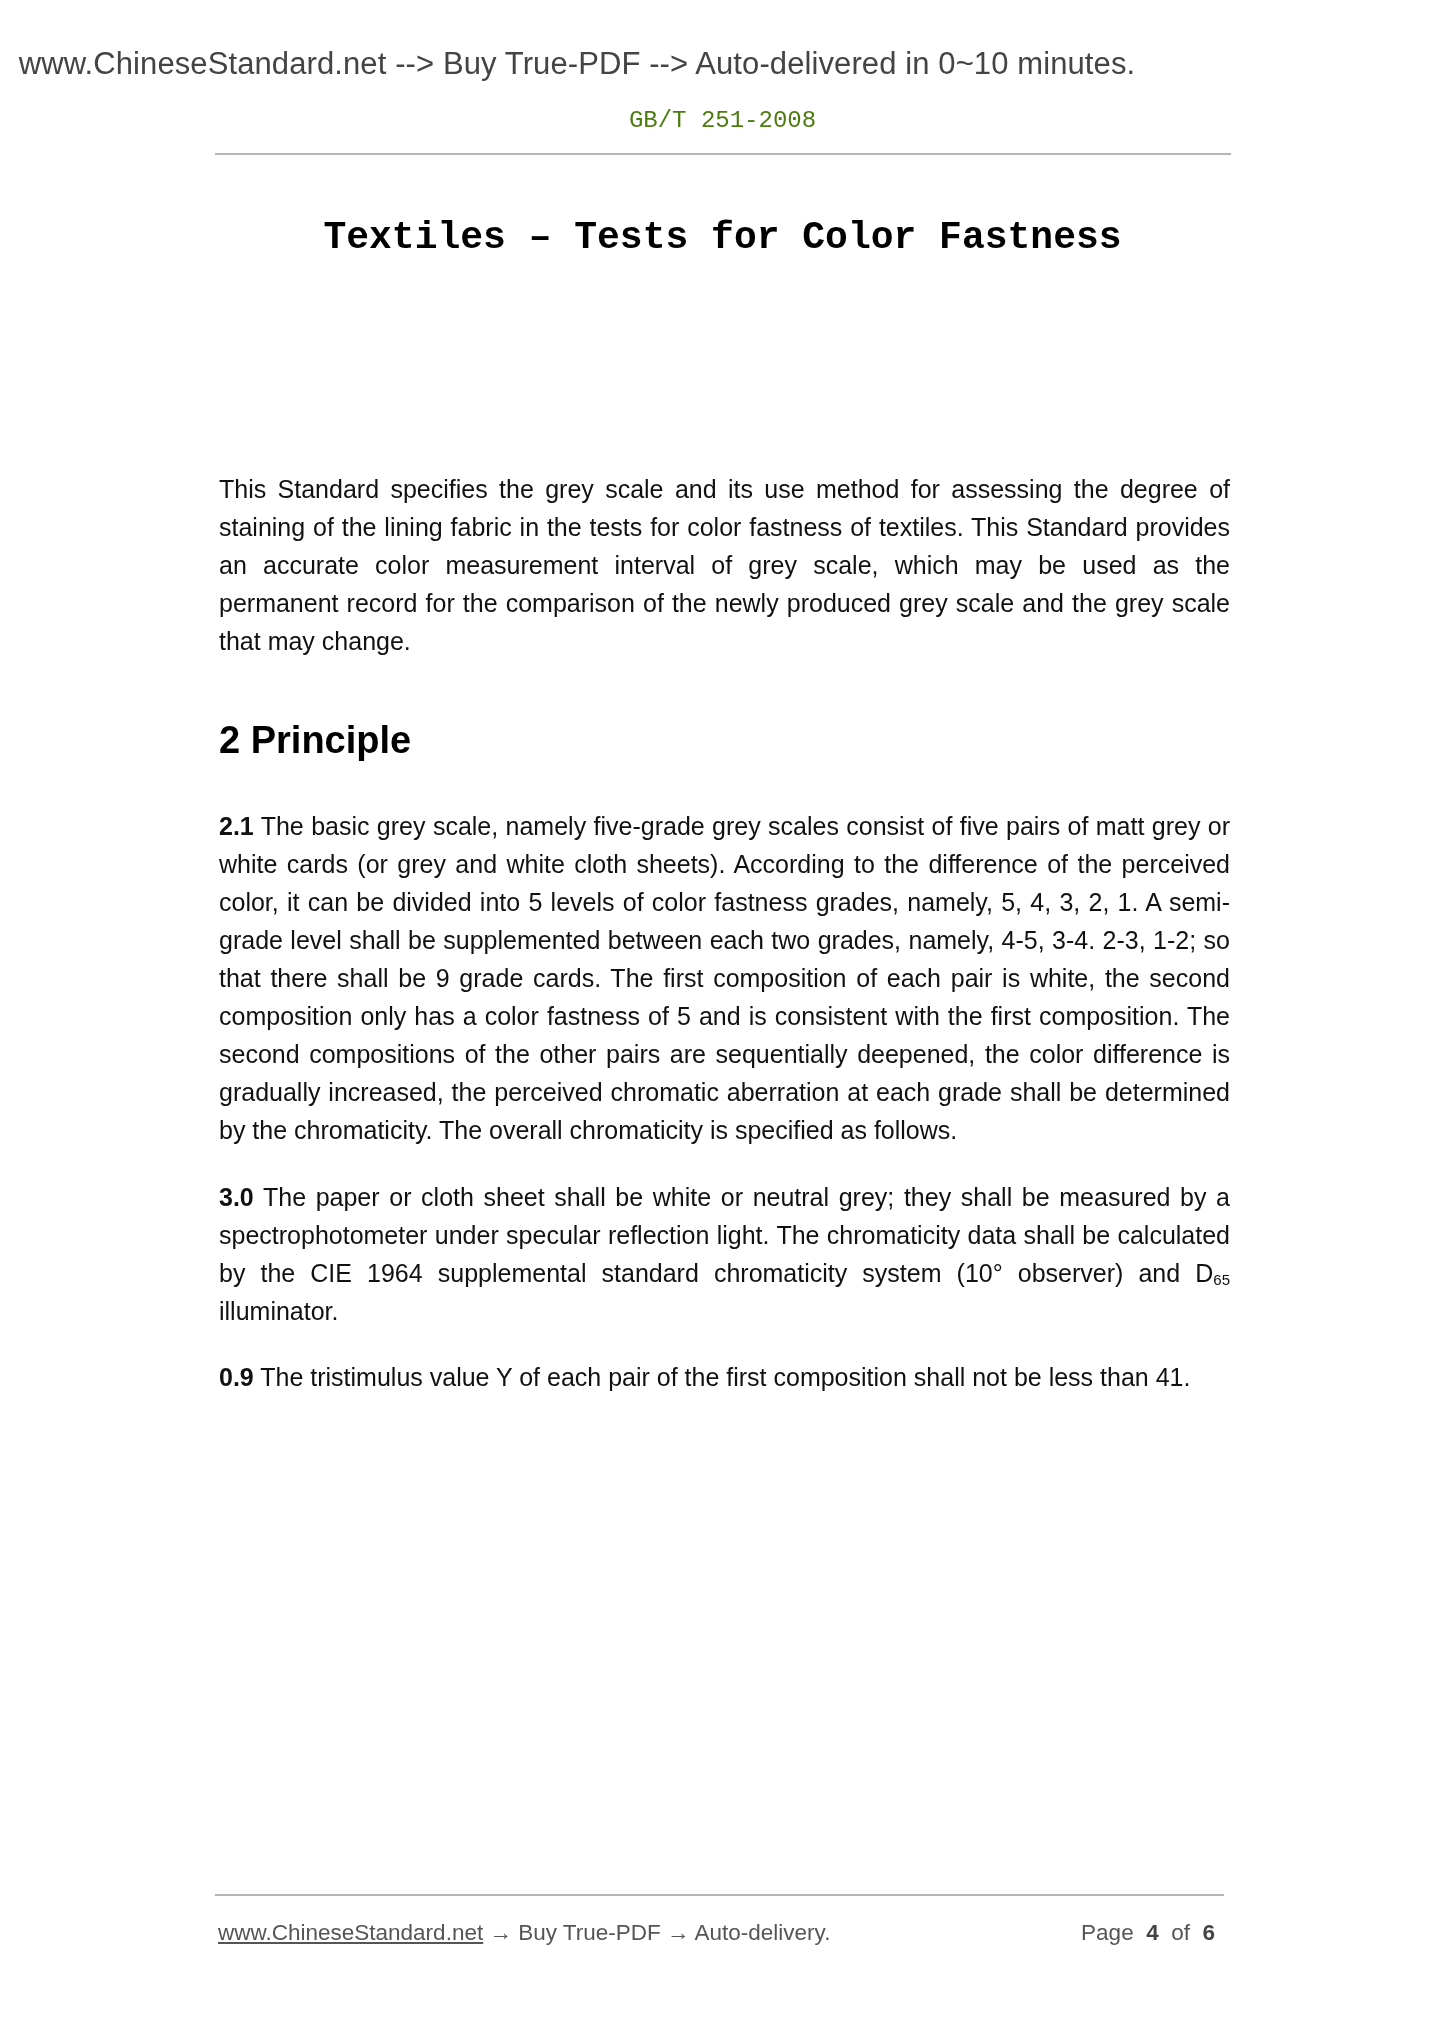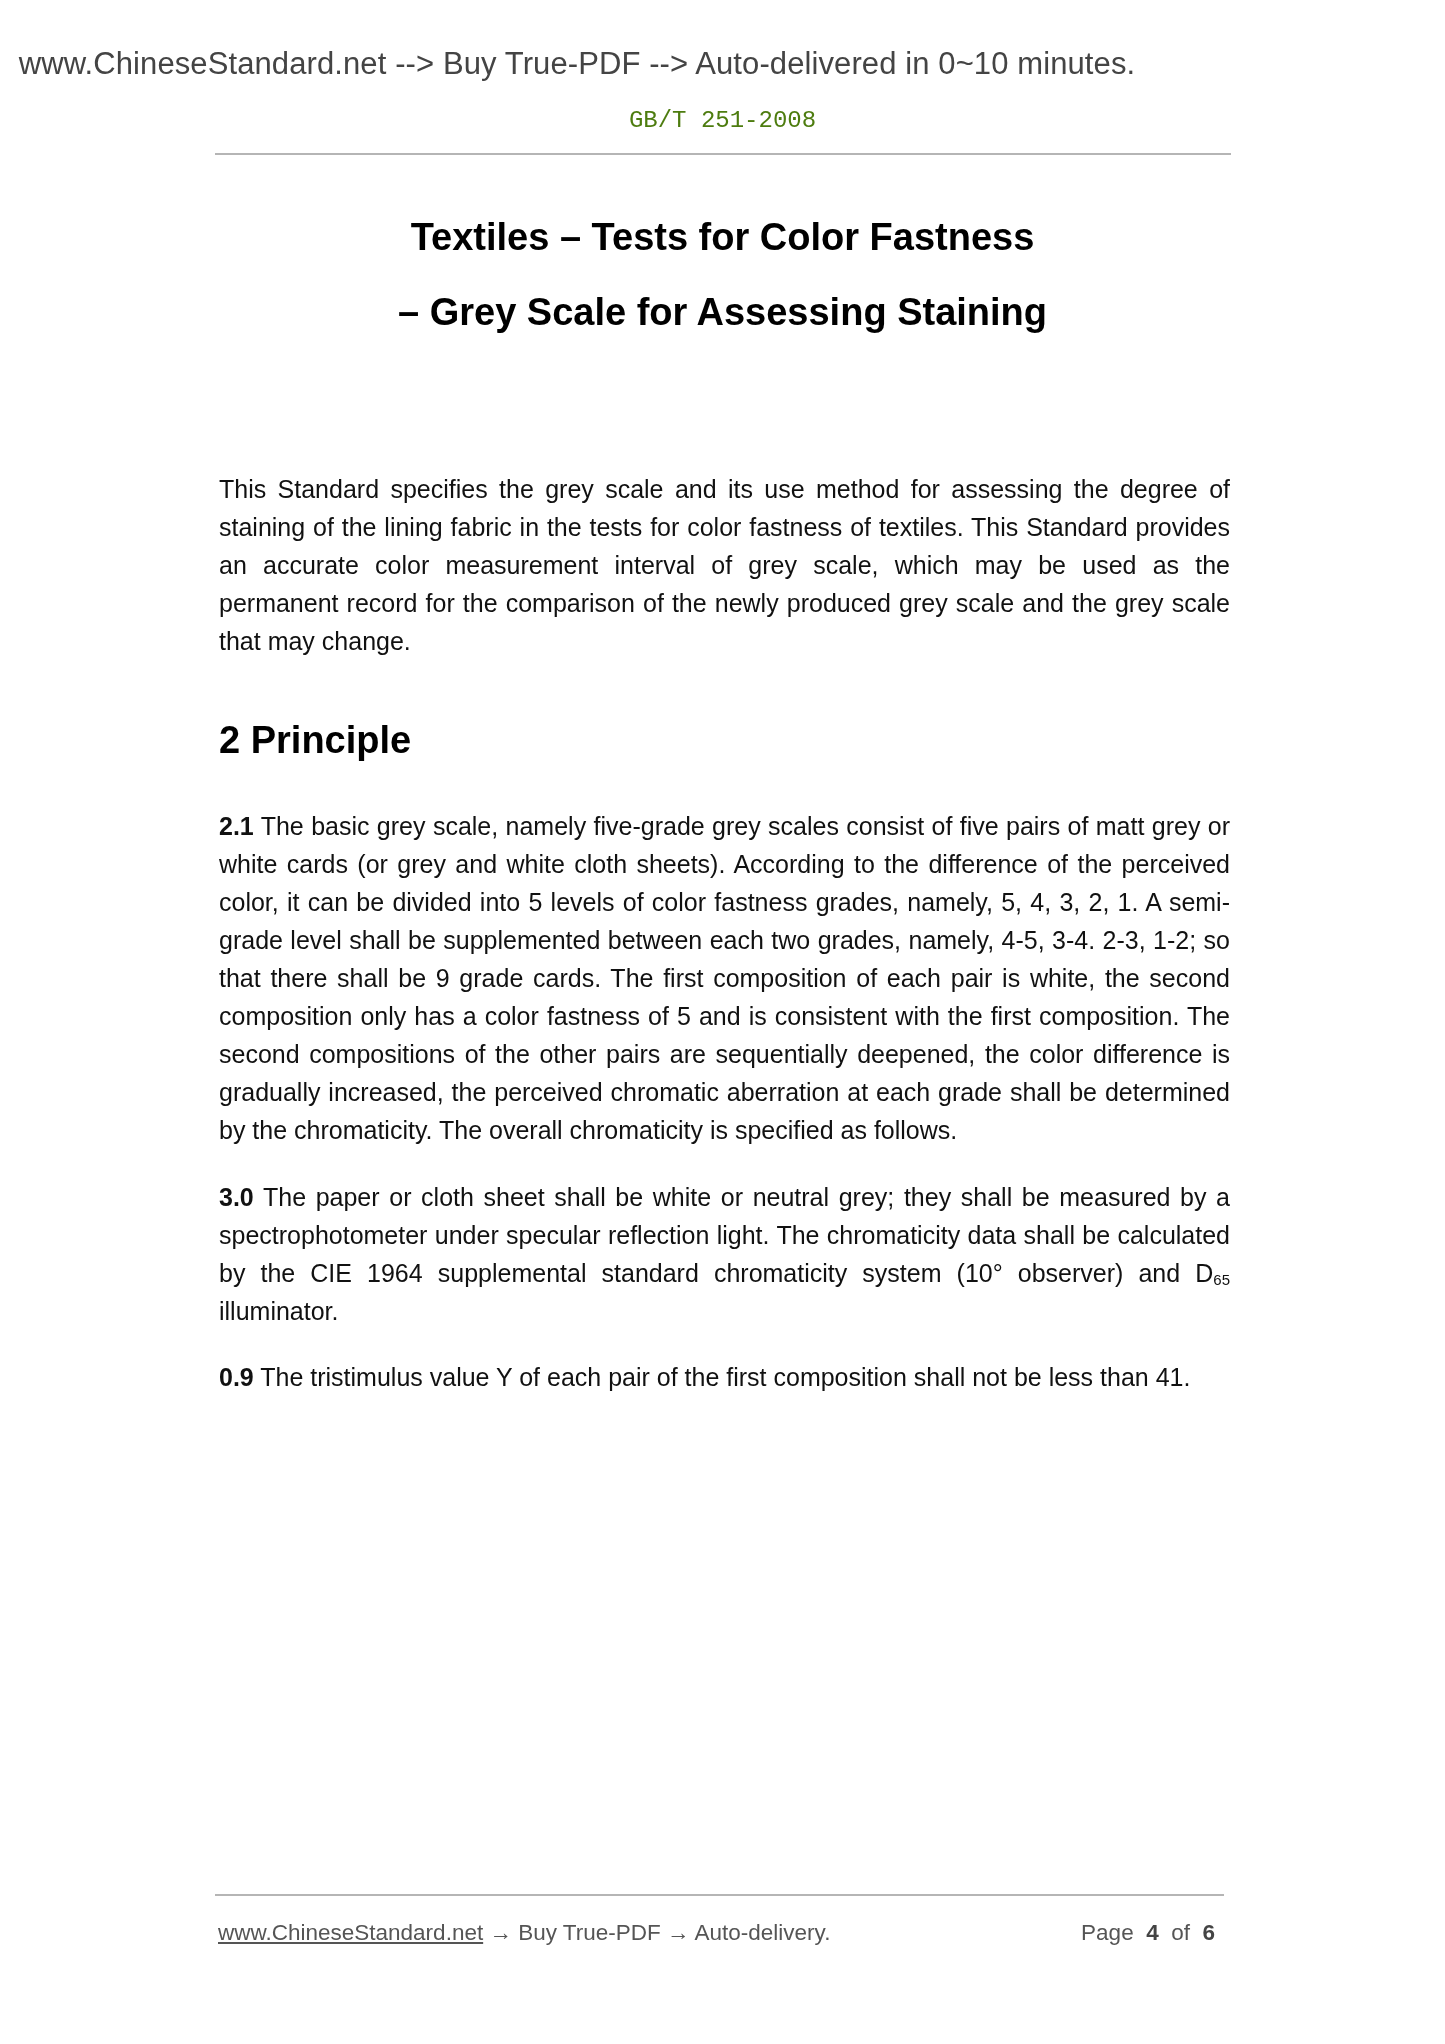"Textiles – Tests for Color" .title { font-family: none -> Liberation Mono, monospace }
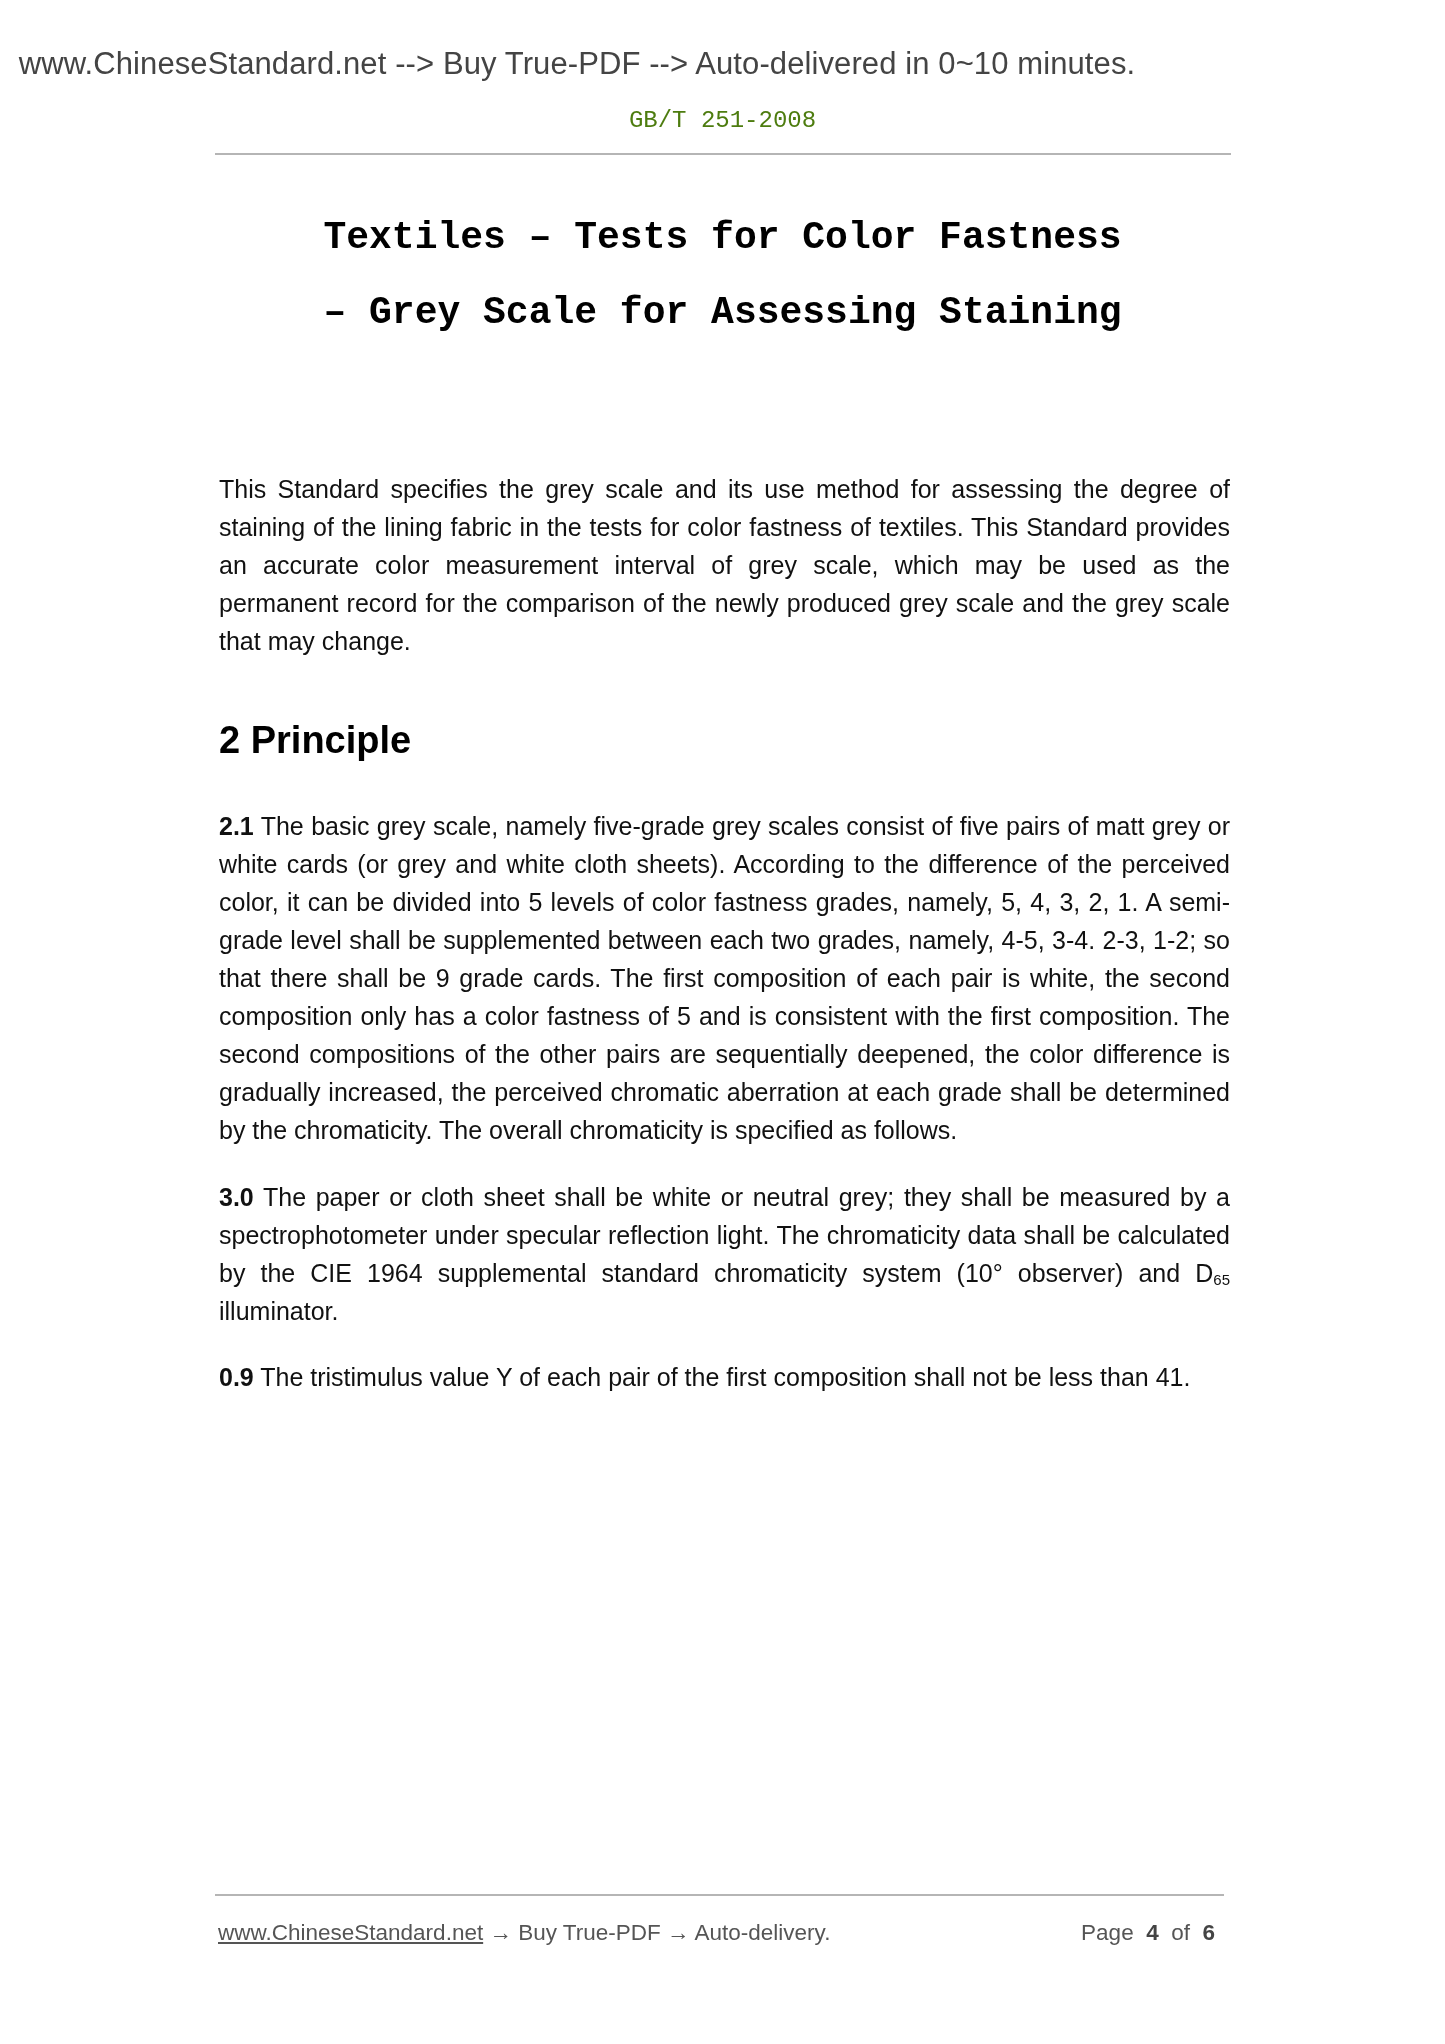"– Grey Scale for Assessing" div { html: <div>– Grey Scale for Assessing Staining</div> -> none }
